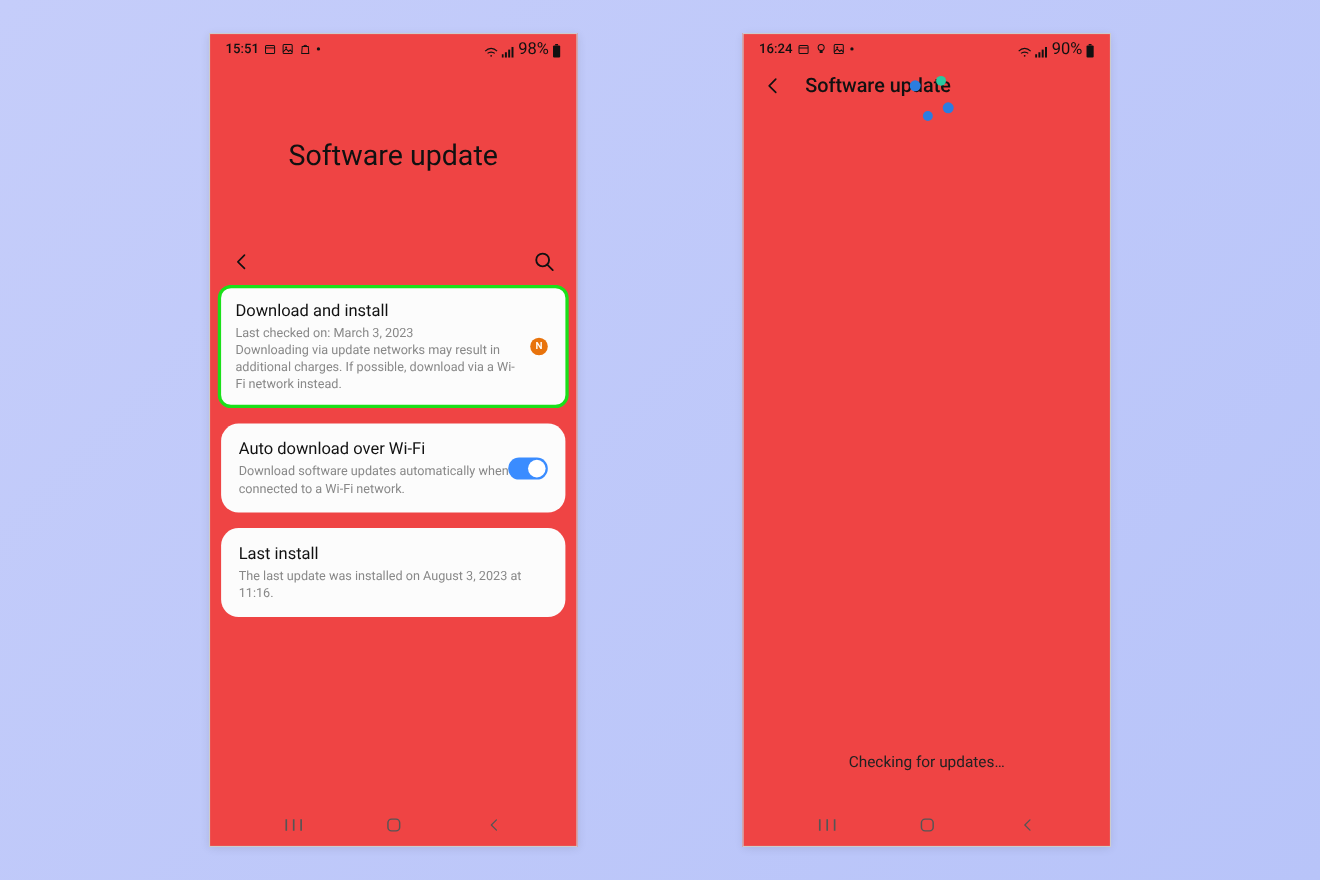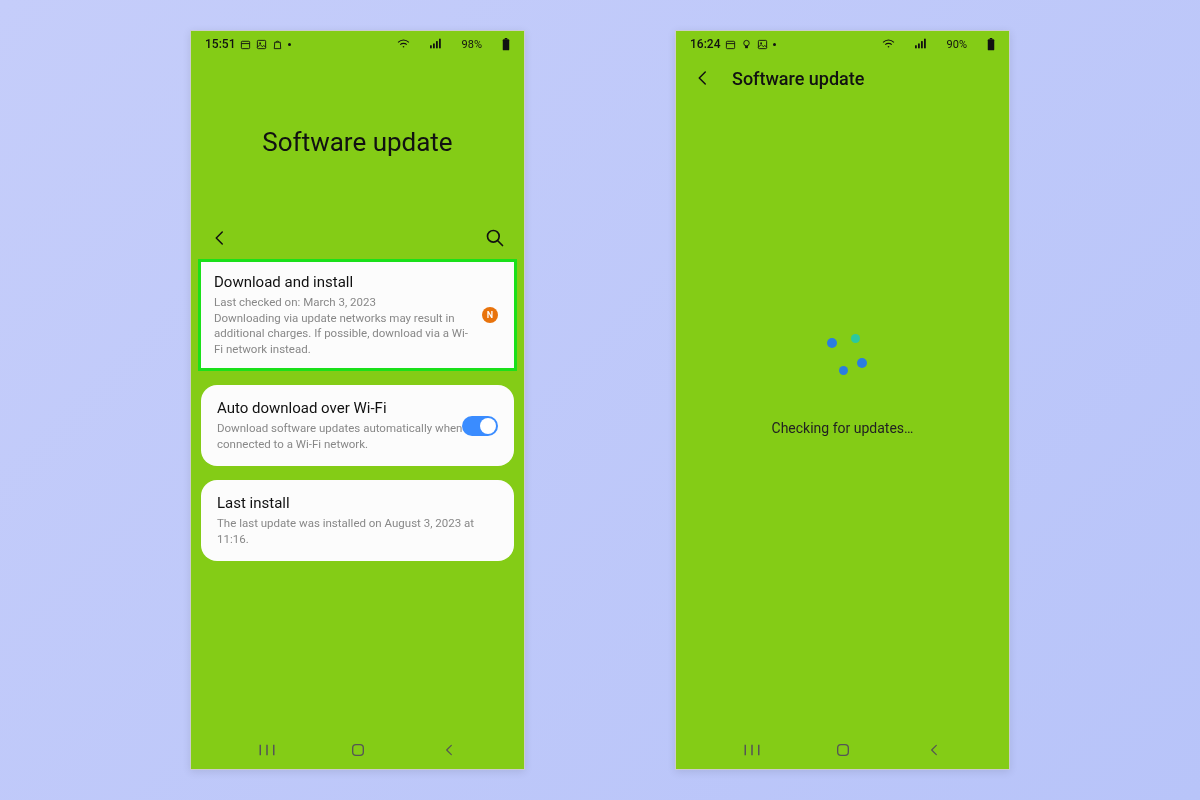"15:51" .phone { background: #84cc16 -> #ef4444 }
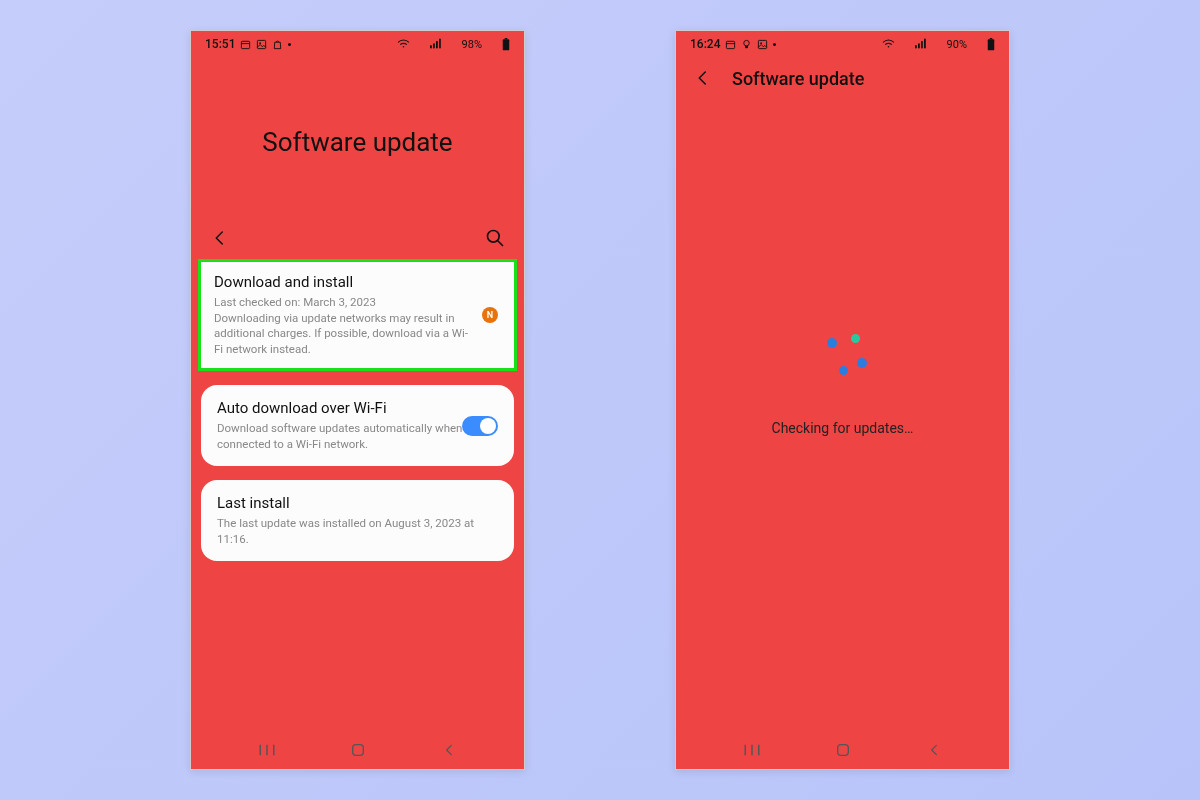"98%" .status-right { align-items: flex-start -> flex-end; font-size: 11px -> 15px; gap: 20px -> 3px }
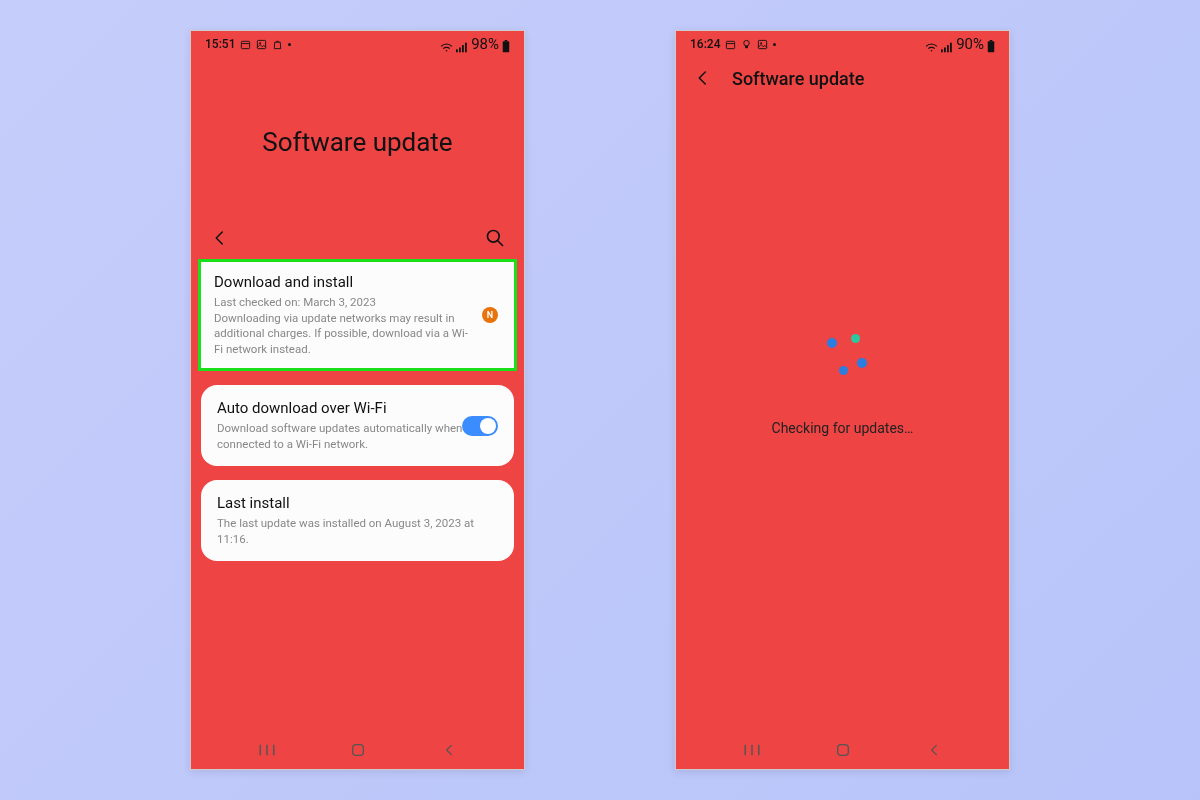"Download and install" .card.highlighted { border-radius: 0 -> 12px }
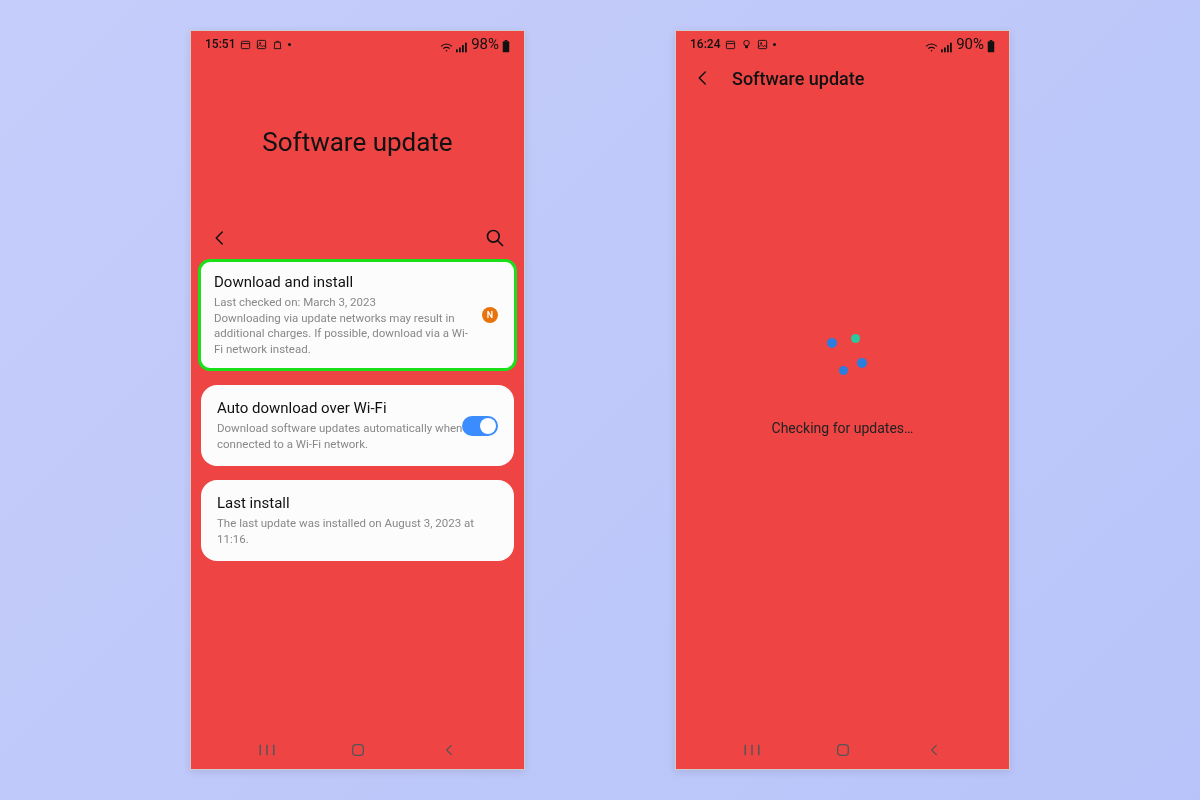"Checking for updates…" .checking-area { justify-content: center -> space-between }
